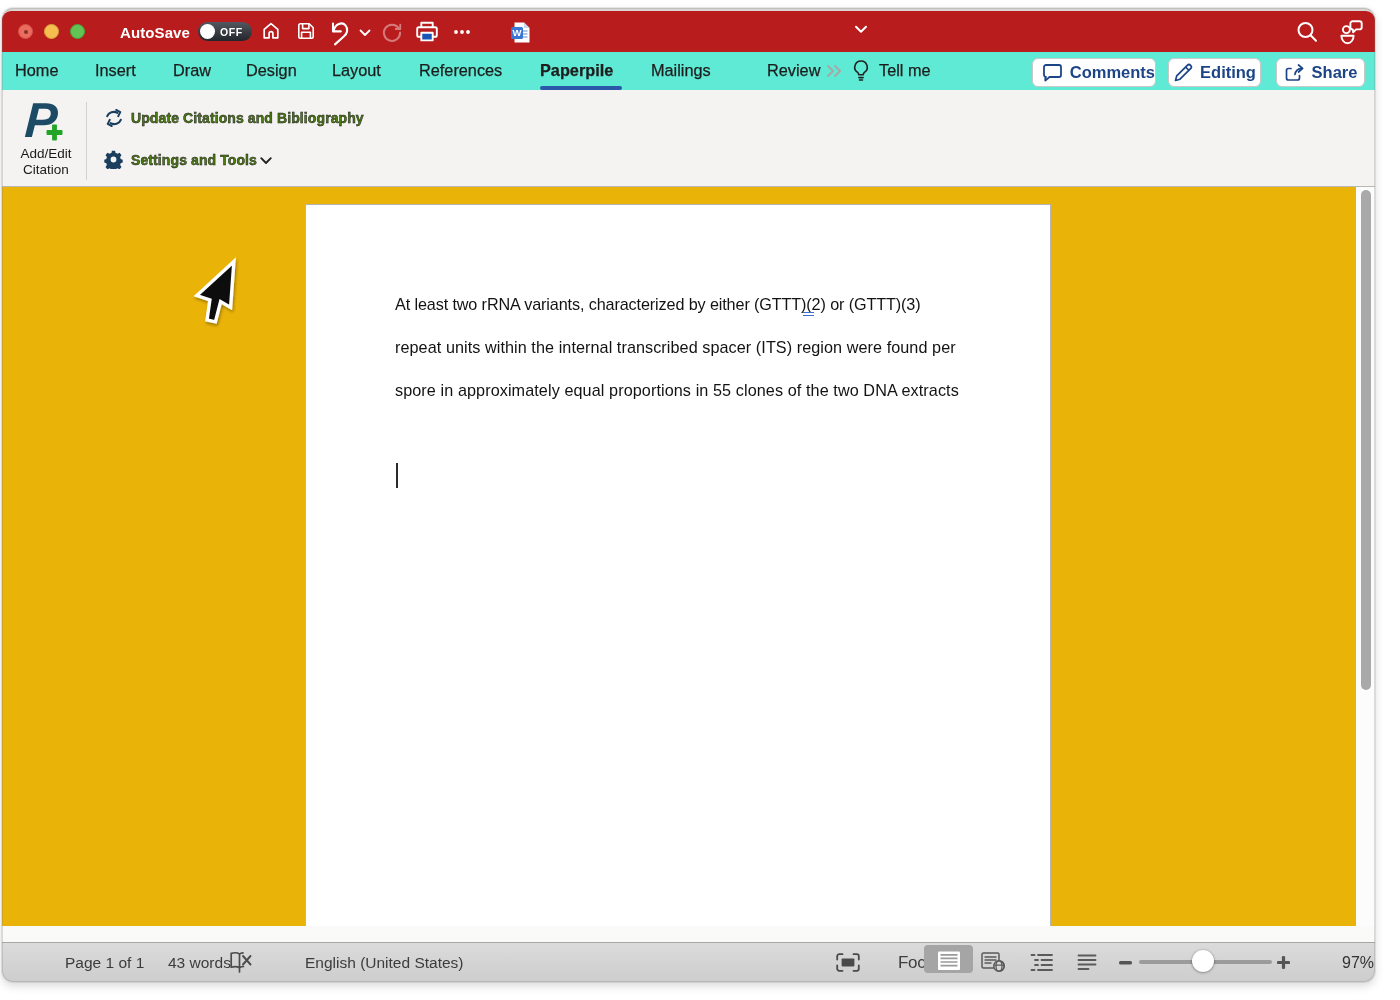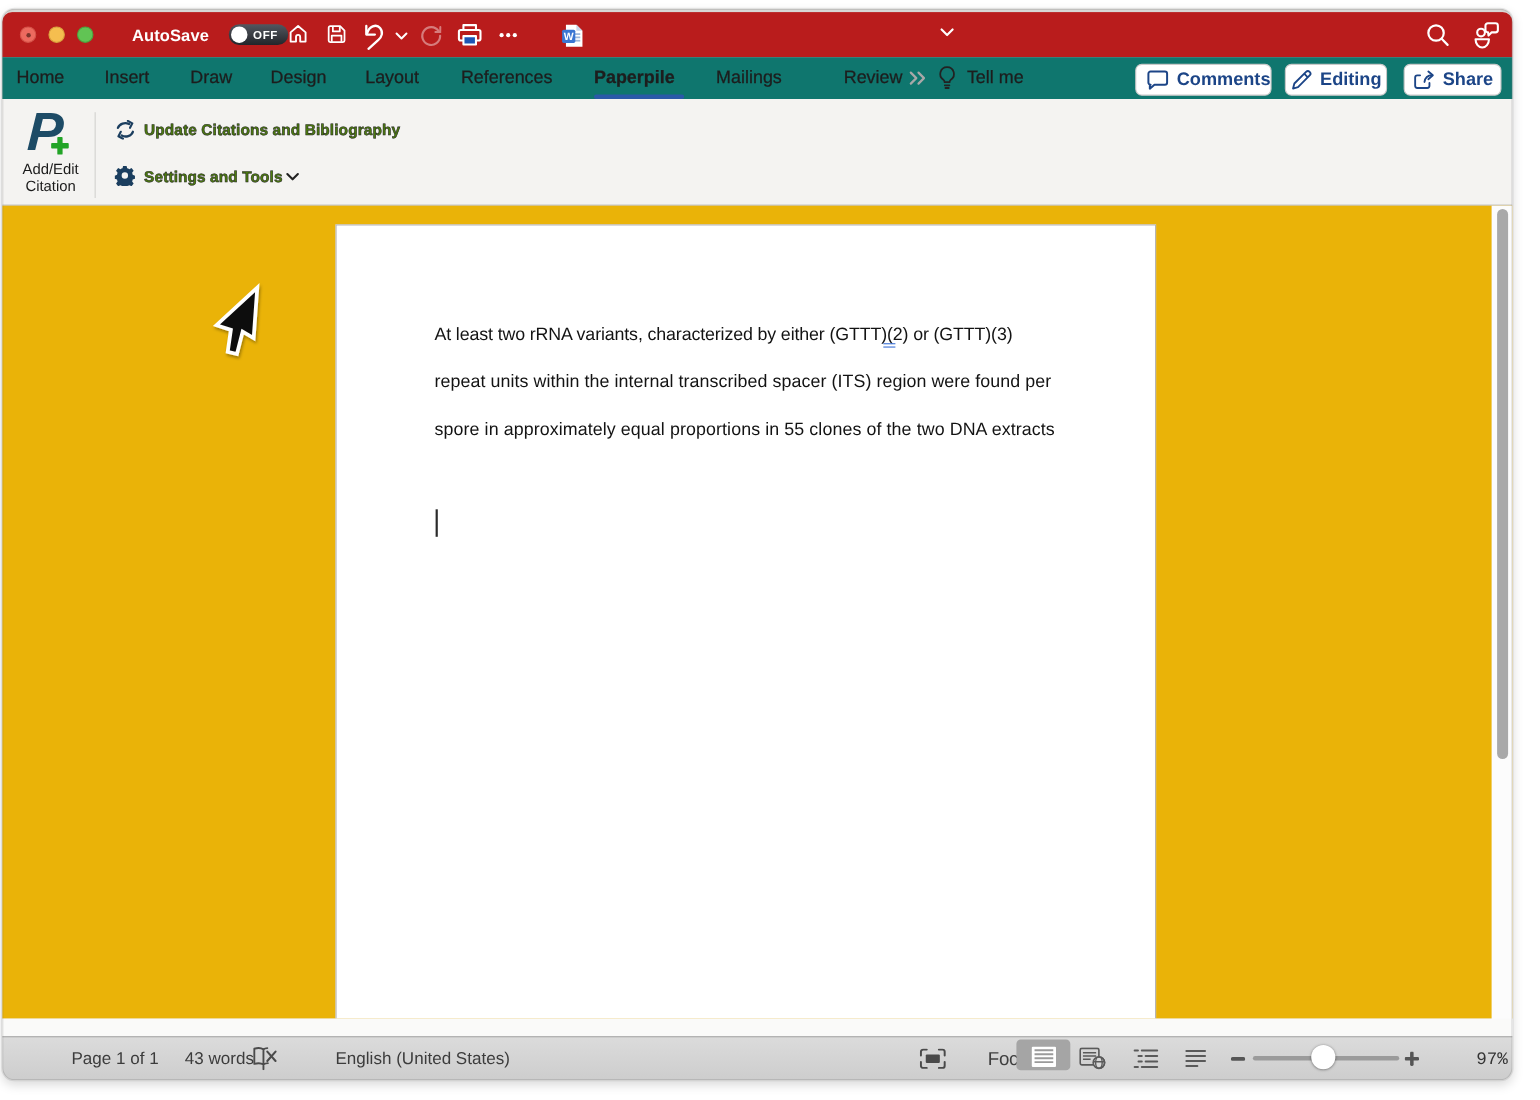"OFF" #toggle { left: 206px -> 196px }
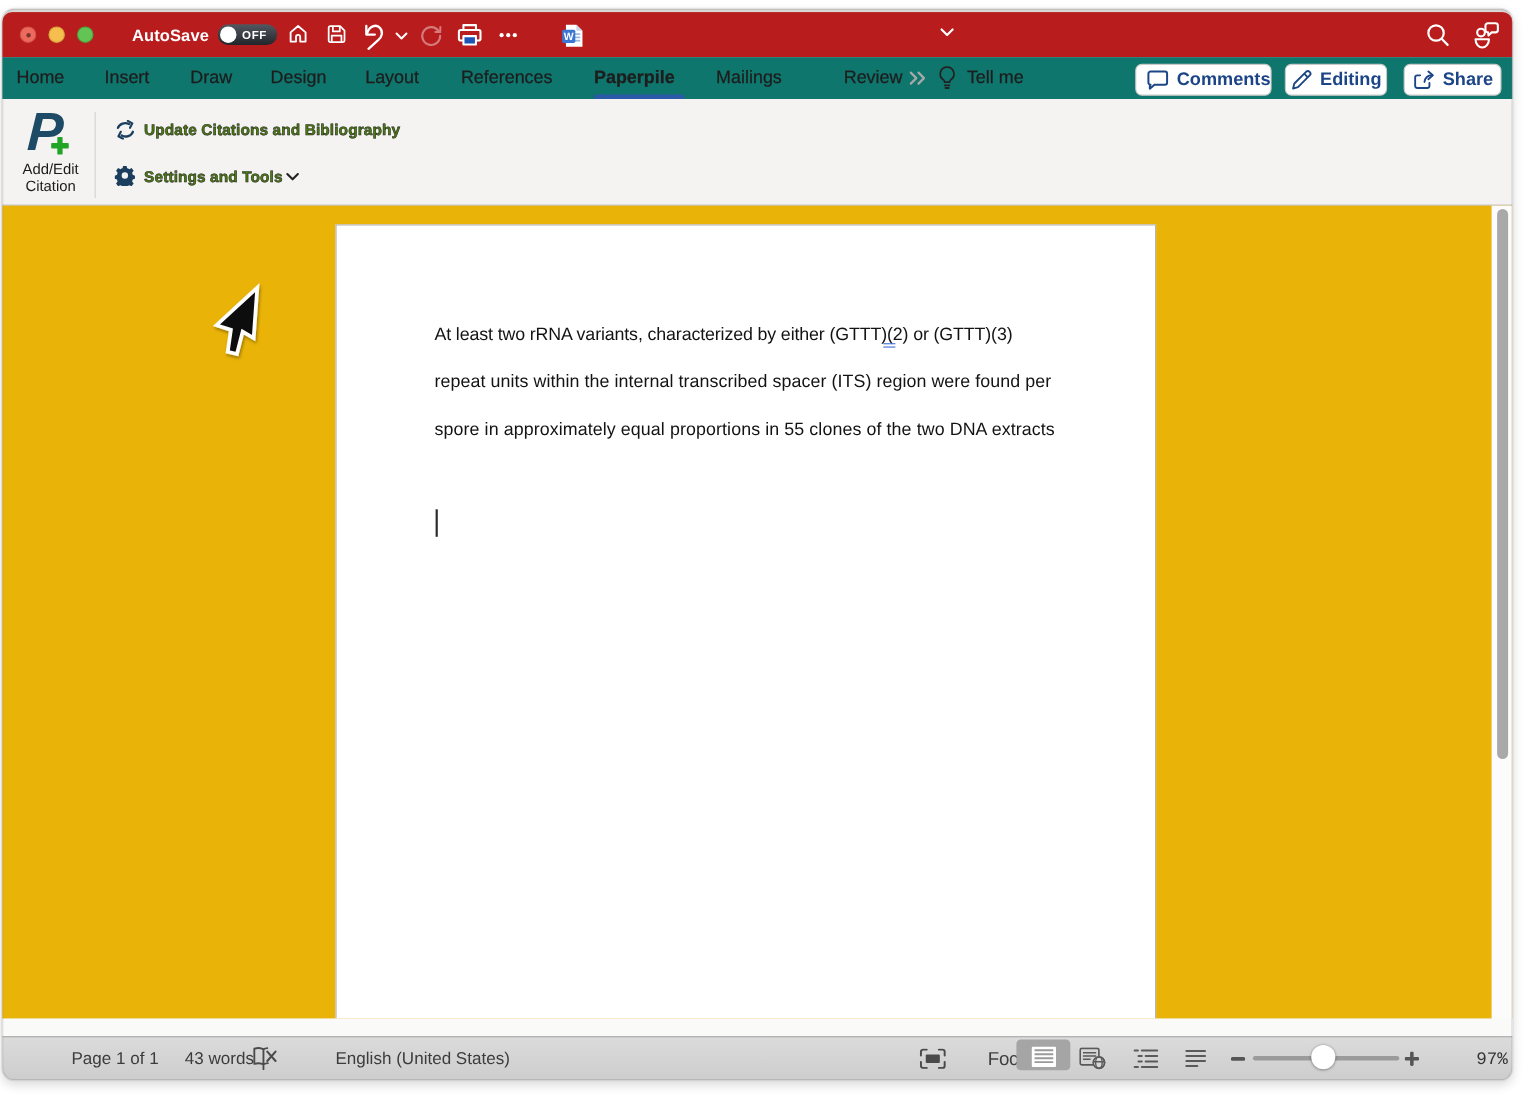"Home" #tabs { background: #0f766e -> #5eead4 }
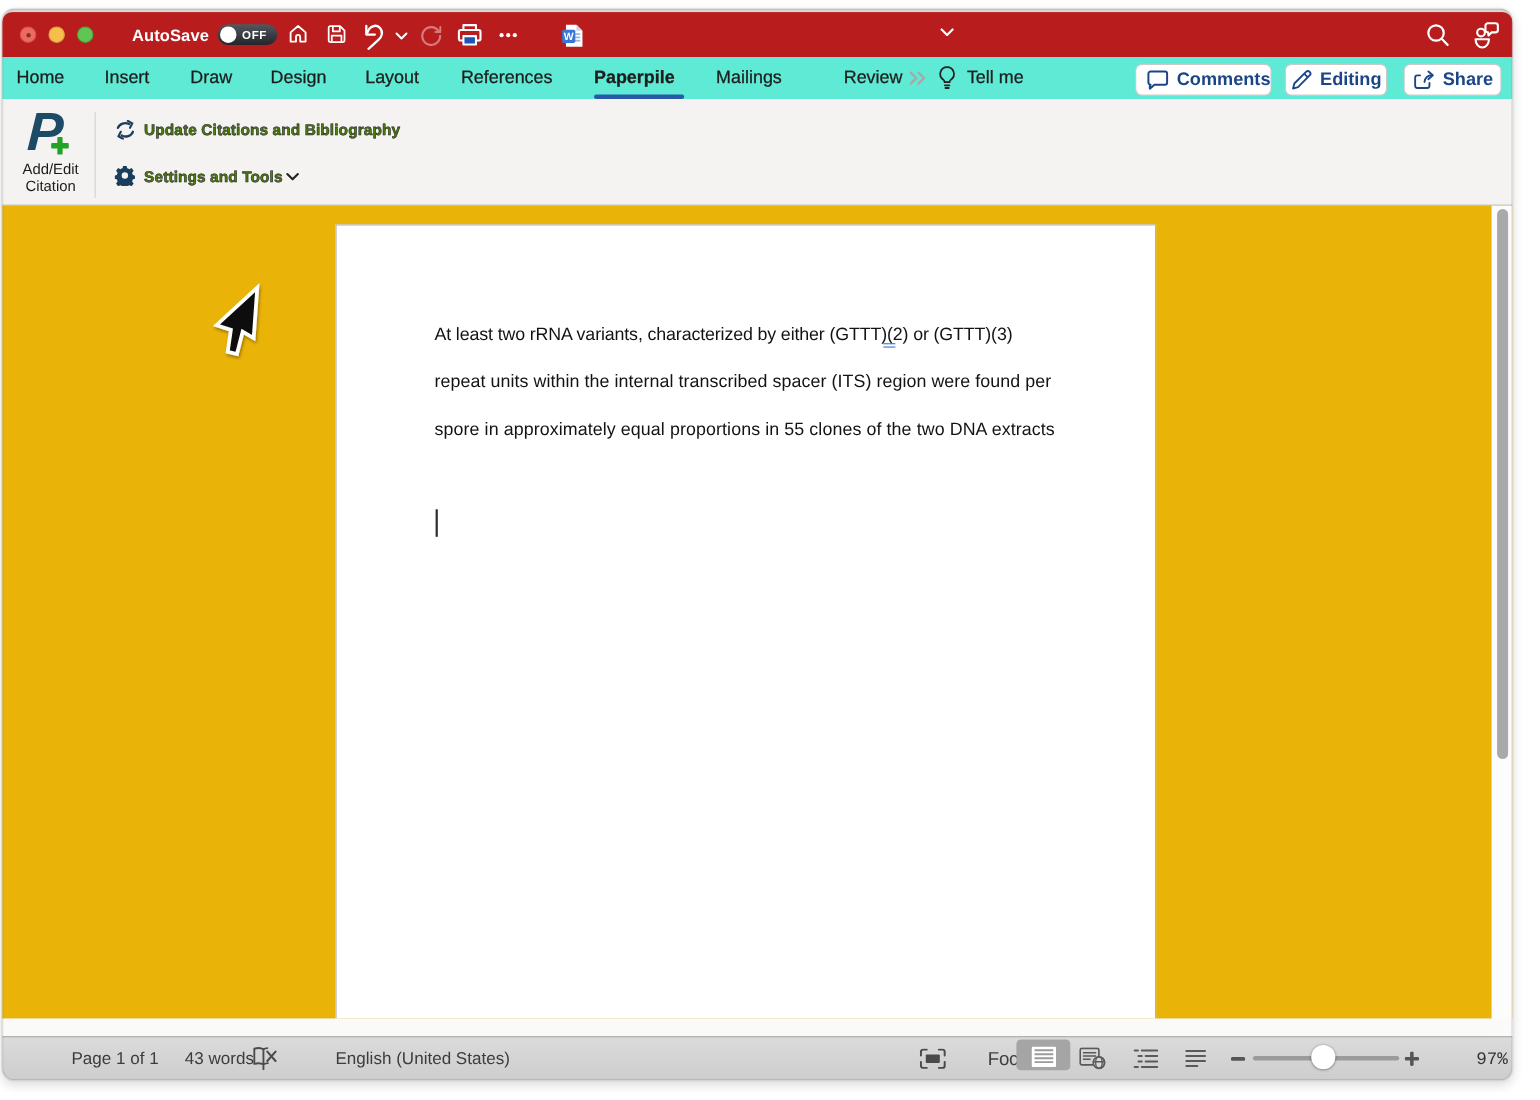"97%" div.stext { font-family: Liberation Mono, monospace -> none }
